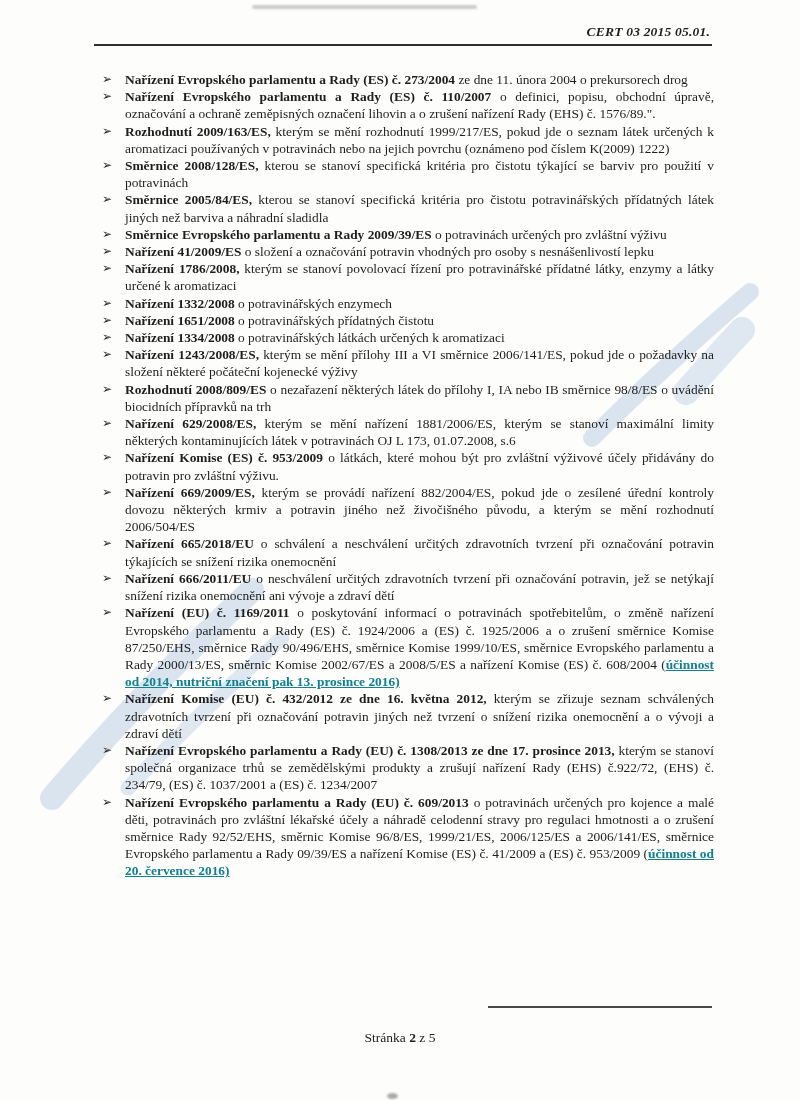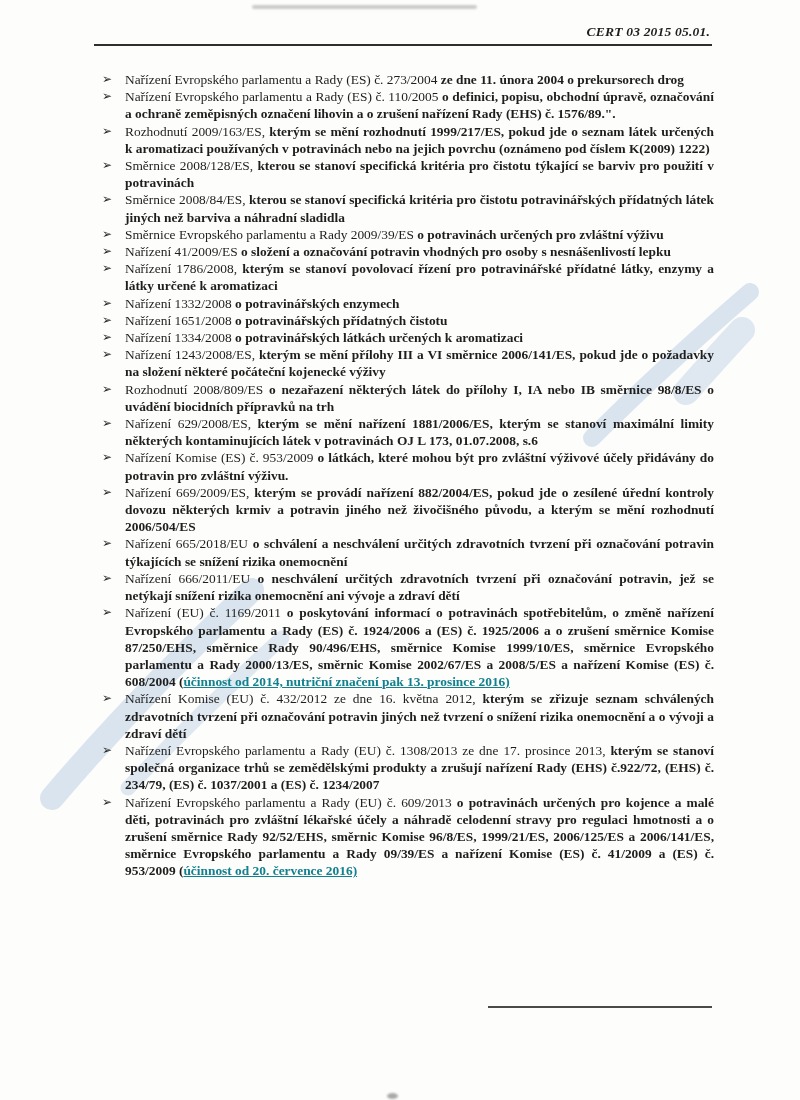"Nařízení Evropského parlamentu a Rady" .seg-bold { font-weight: normal -> bold }
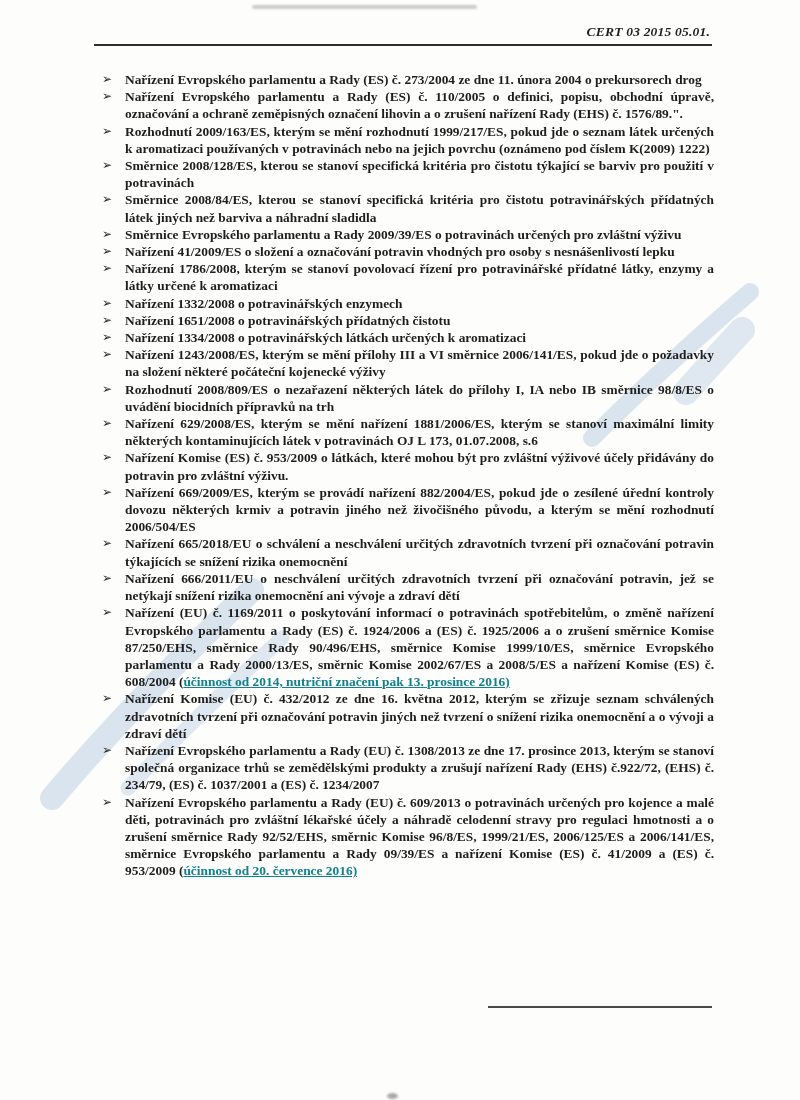"ze dne 11. února 2004" .seg-normal { font-weight: bold -> normal }
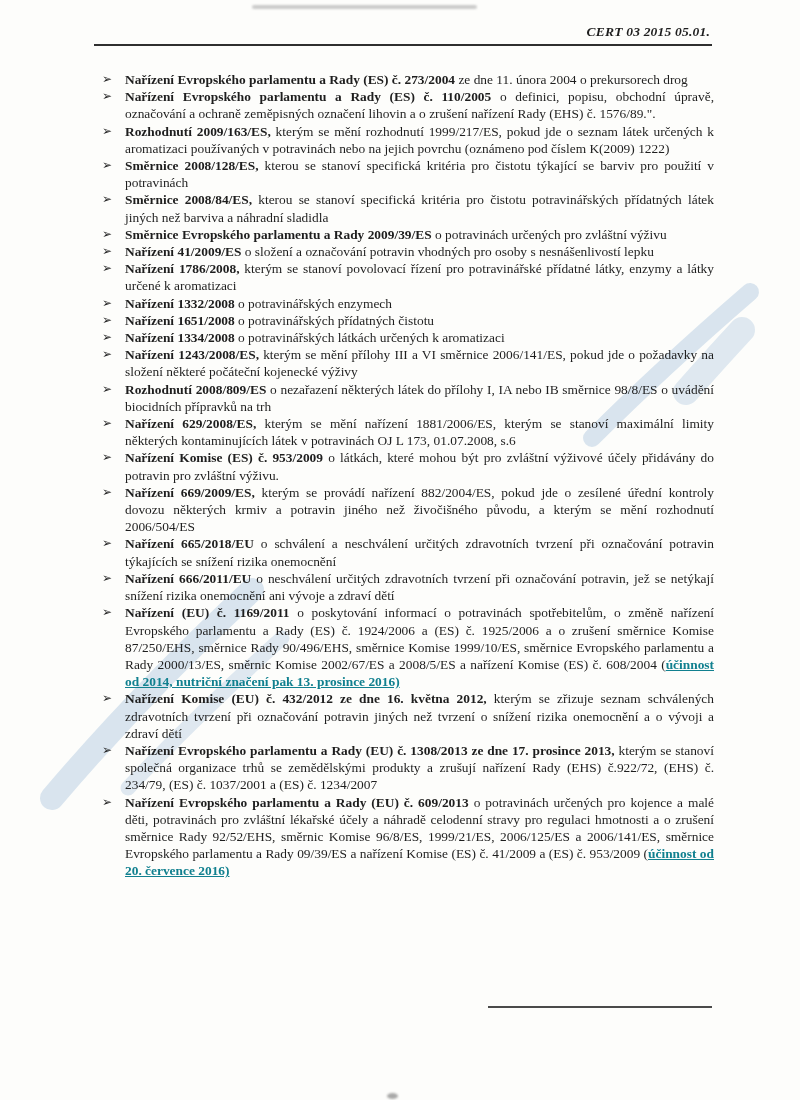"Nařízení Evropského parlamentu a Rady (ES) č. 110/2005" span.seg-bold { text: 110/2005 -> 110/2007 }
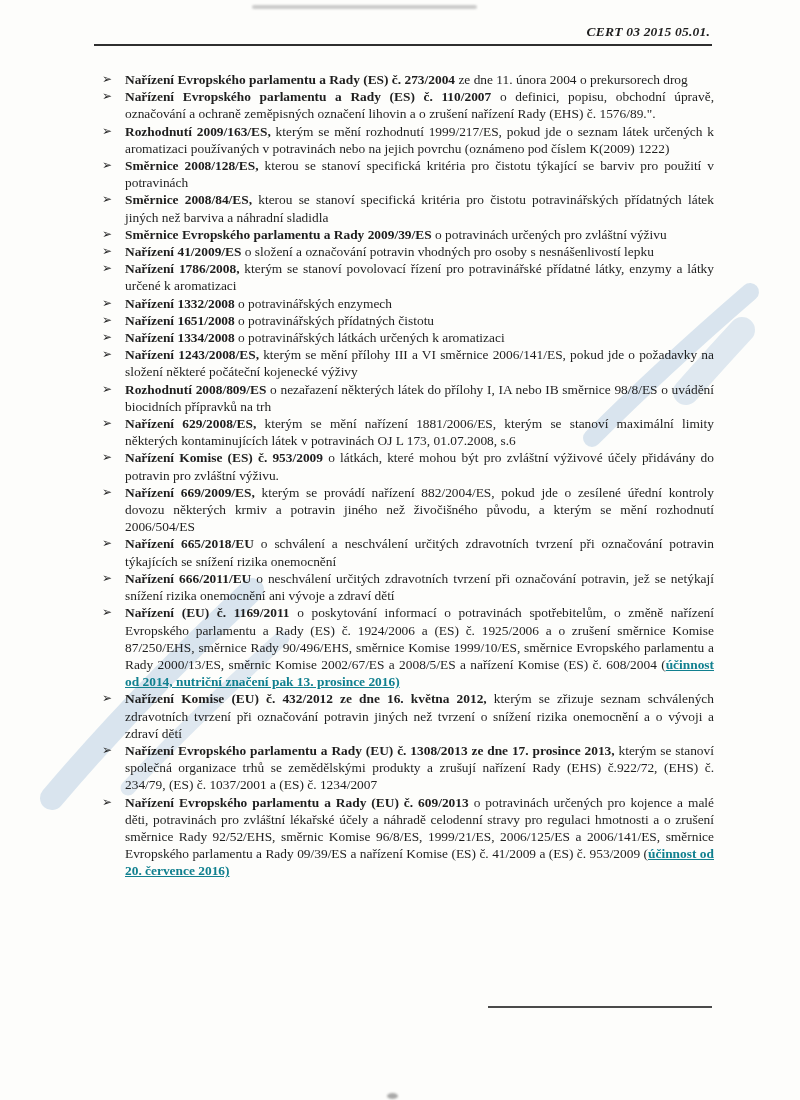"Směrnice 2008/84/ES," span.seg-bold { text: 2008/84/ES -> 2005/84/ES }
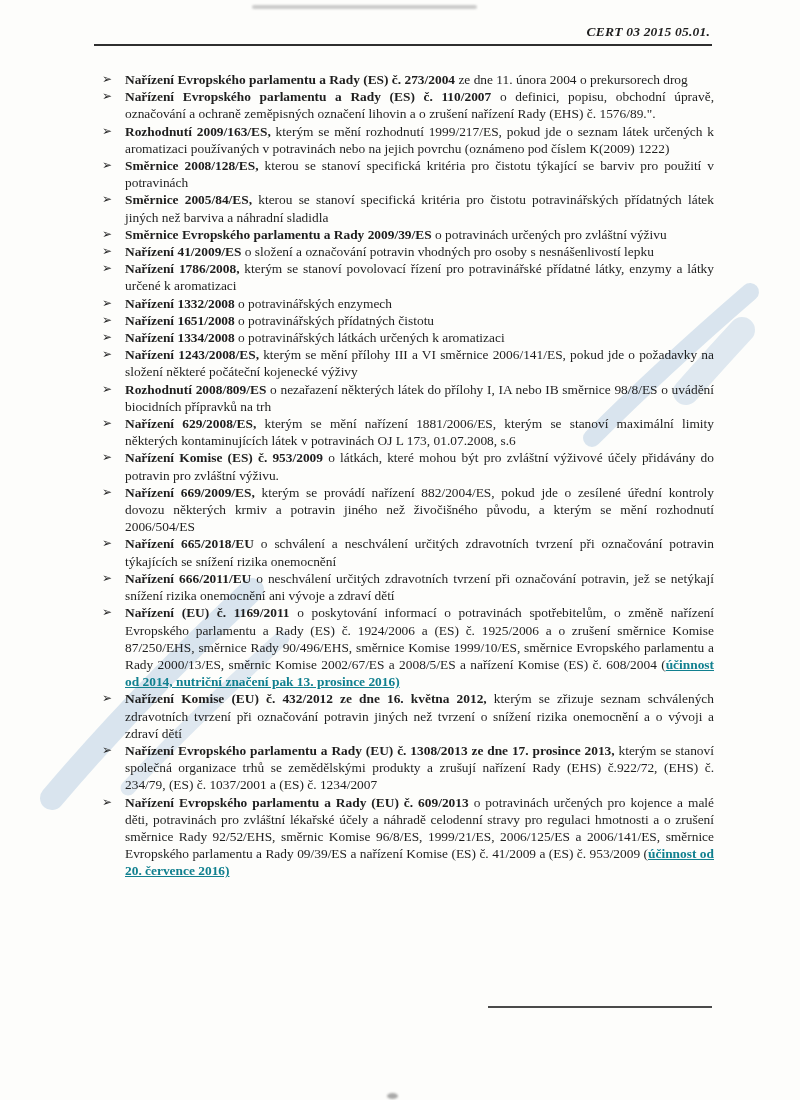"Stránka 2 z 5" div.page-footer { html: none -> <div><span>Stránka </span><span>2</span><span> z 5</span></div> }
